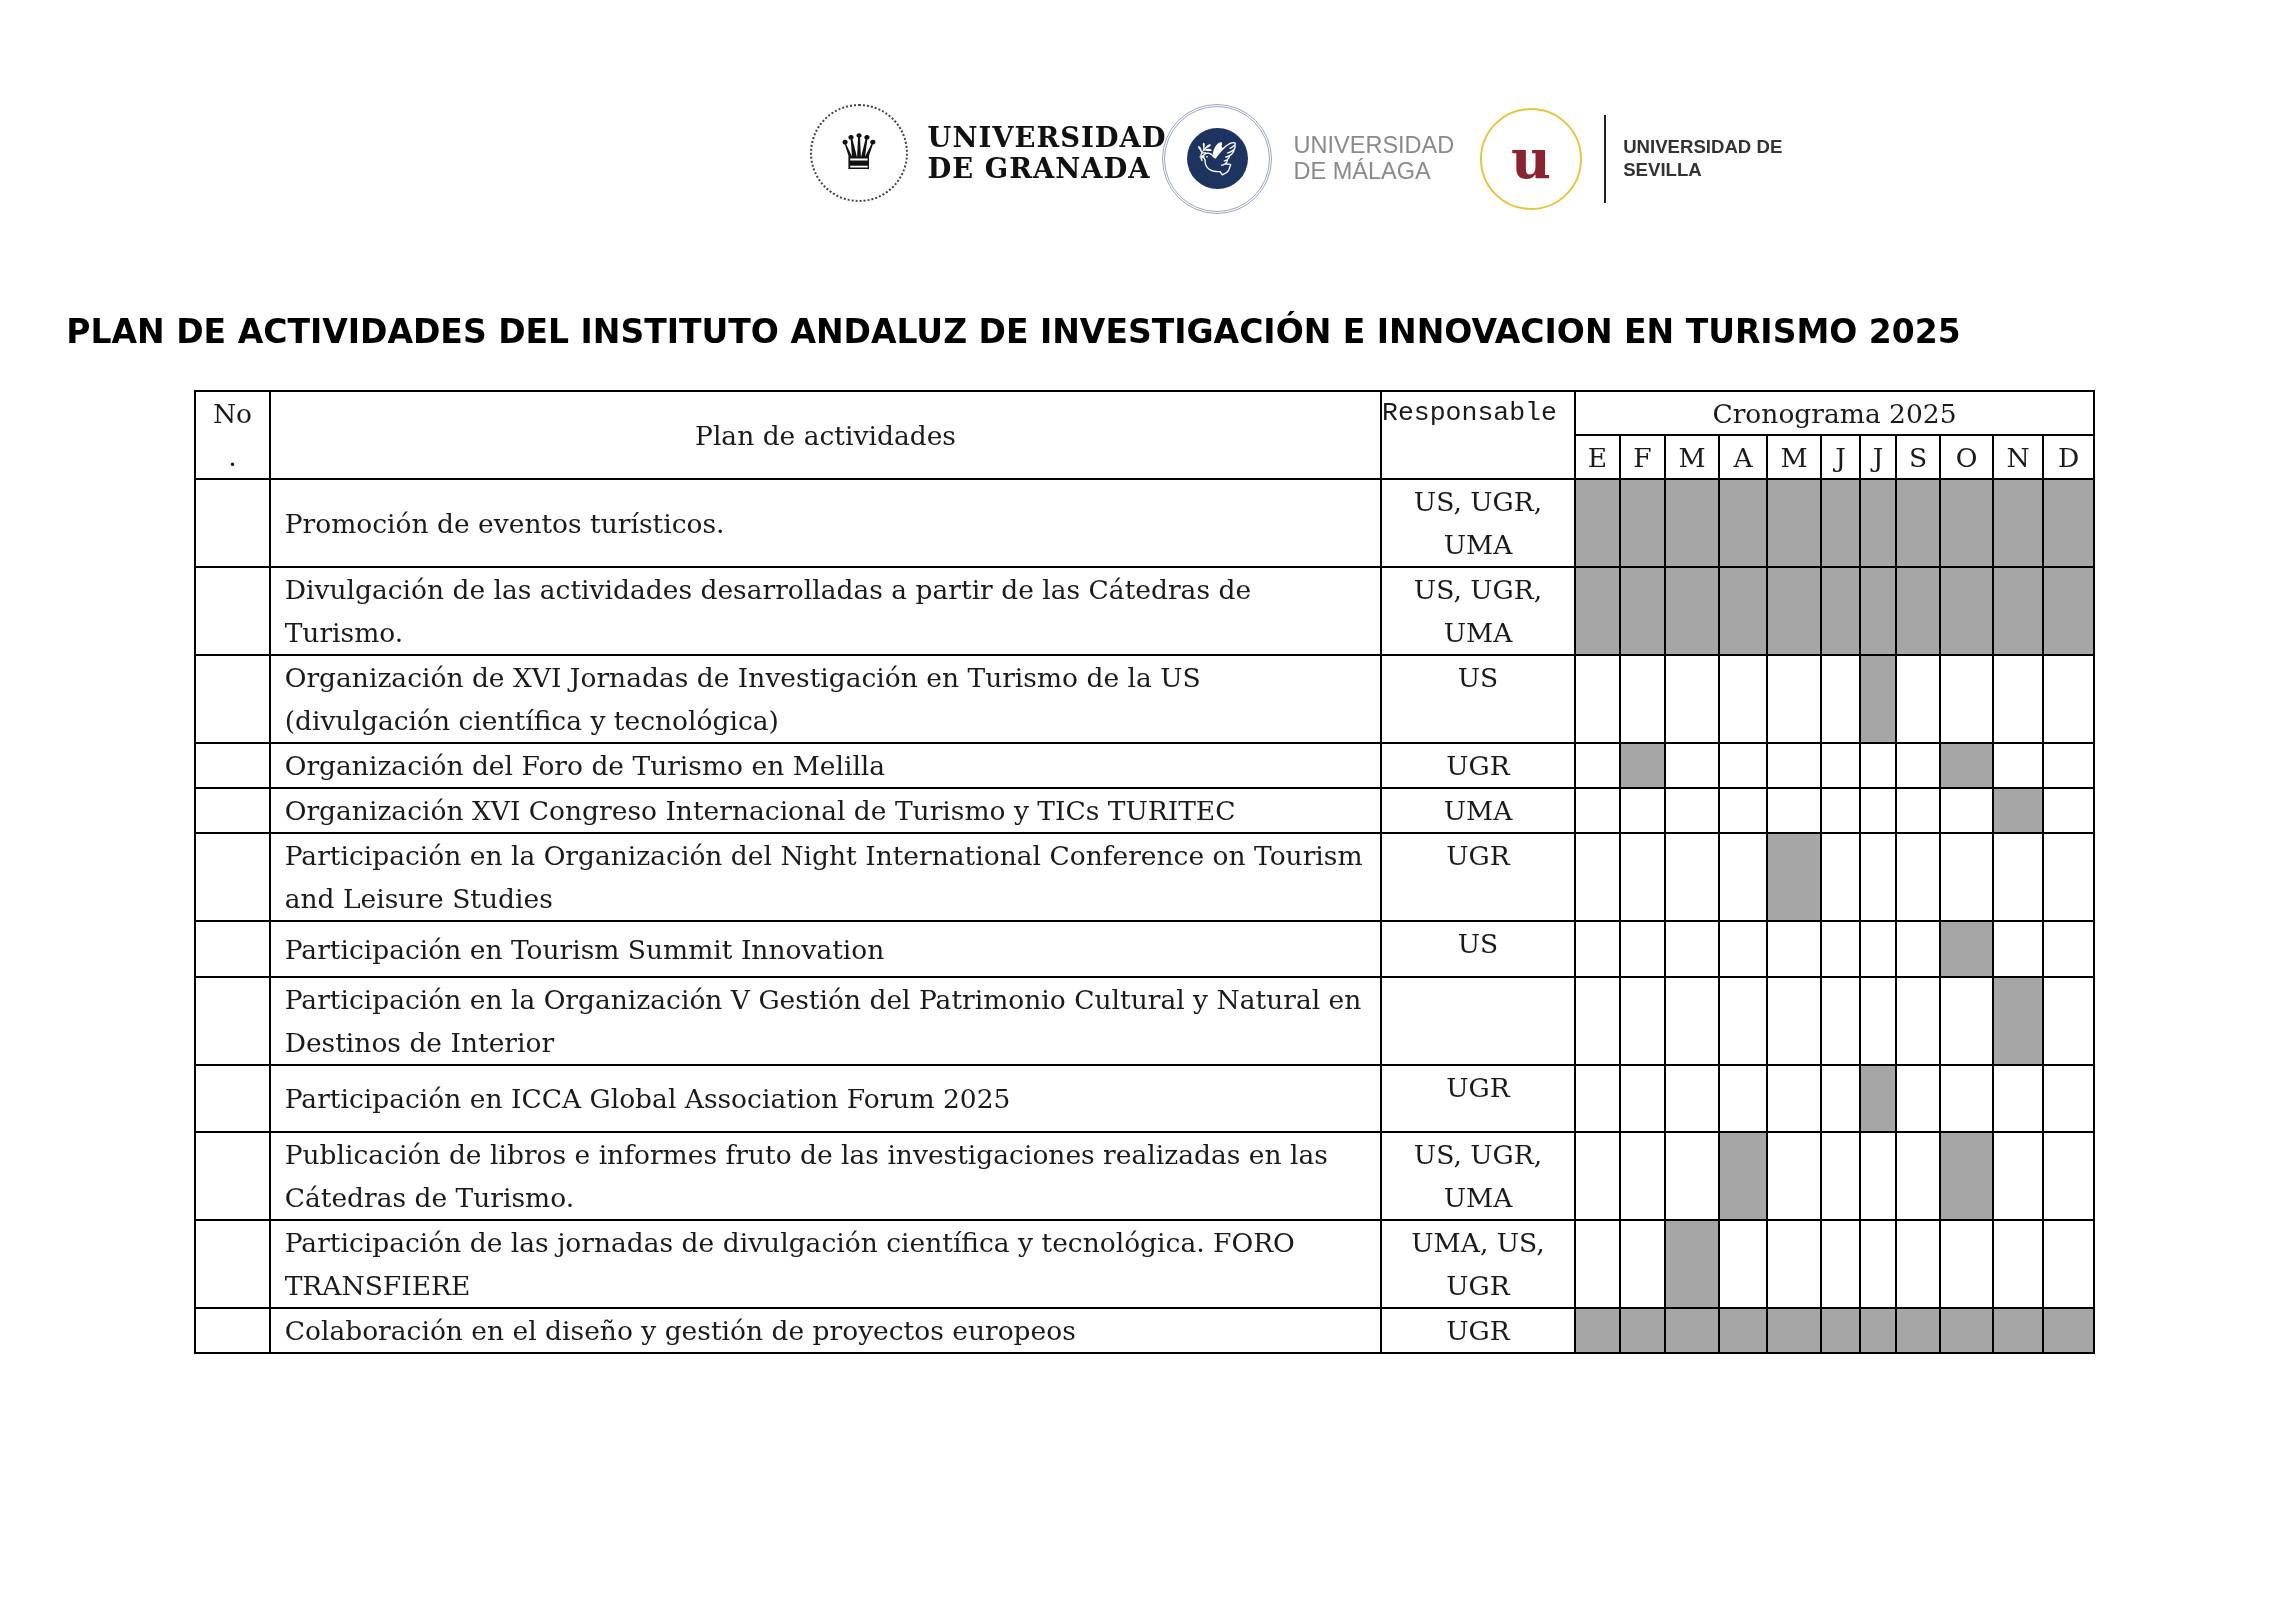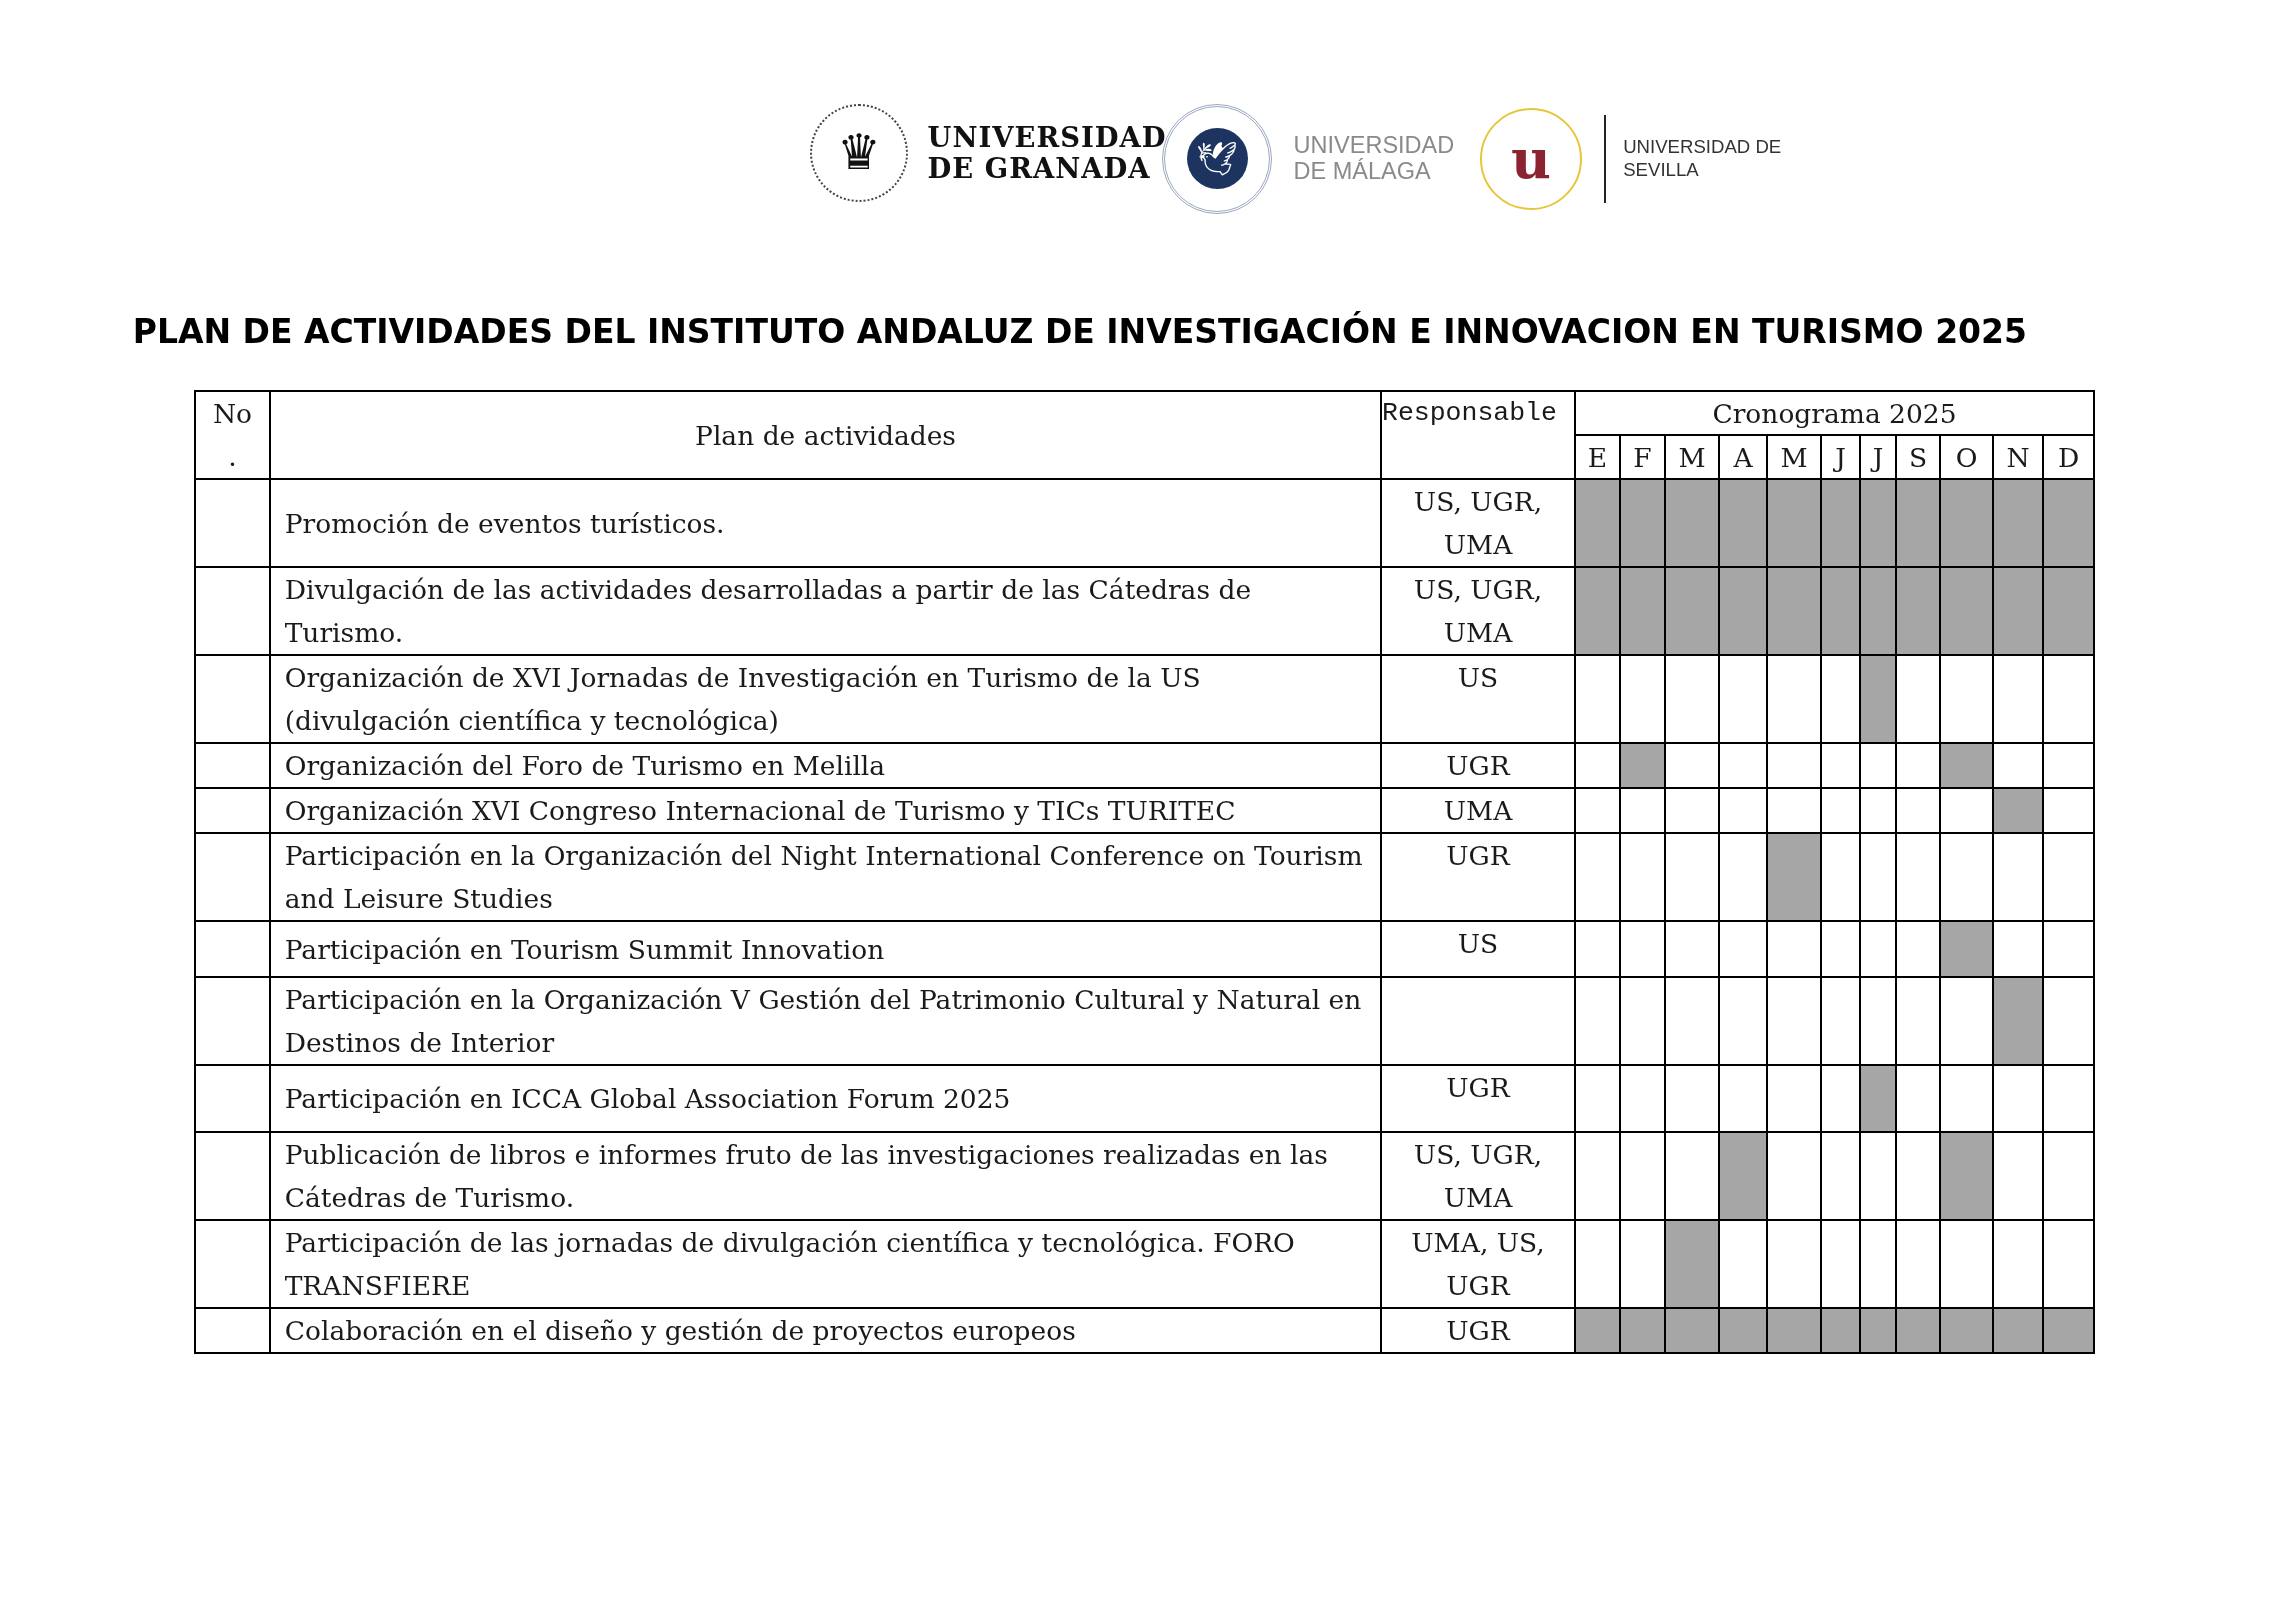"UNIVERSIDAD DE" .us .name { font-weight: normal -> bold }
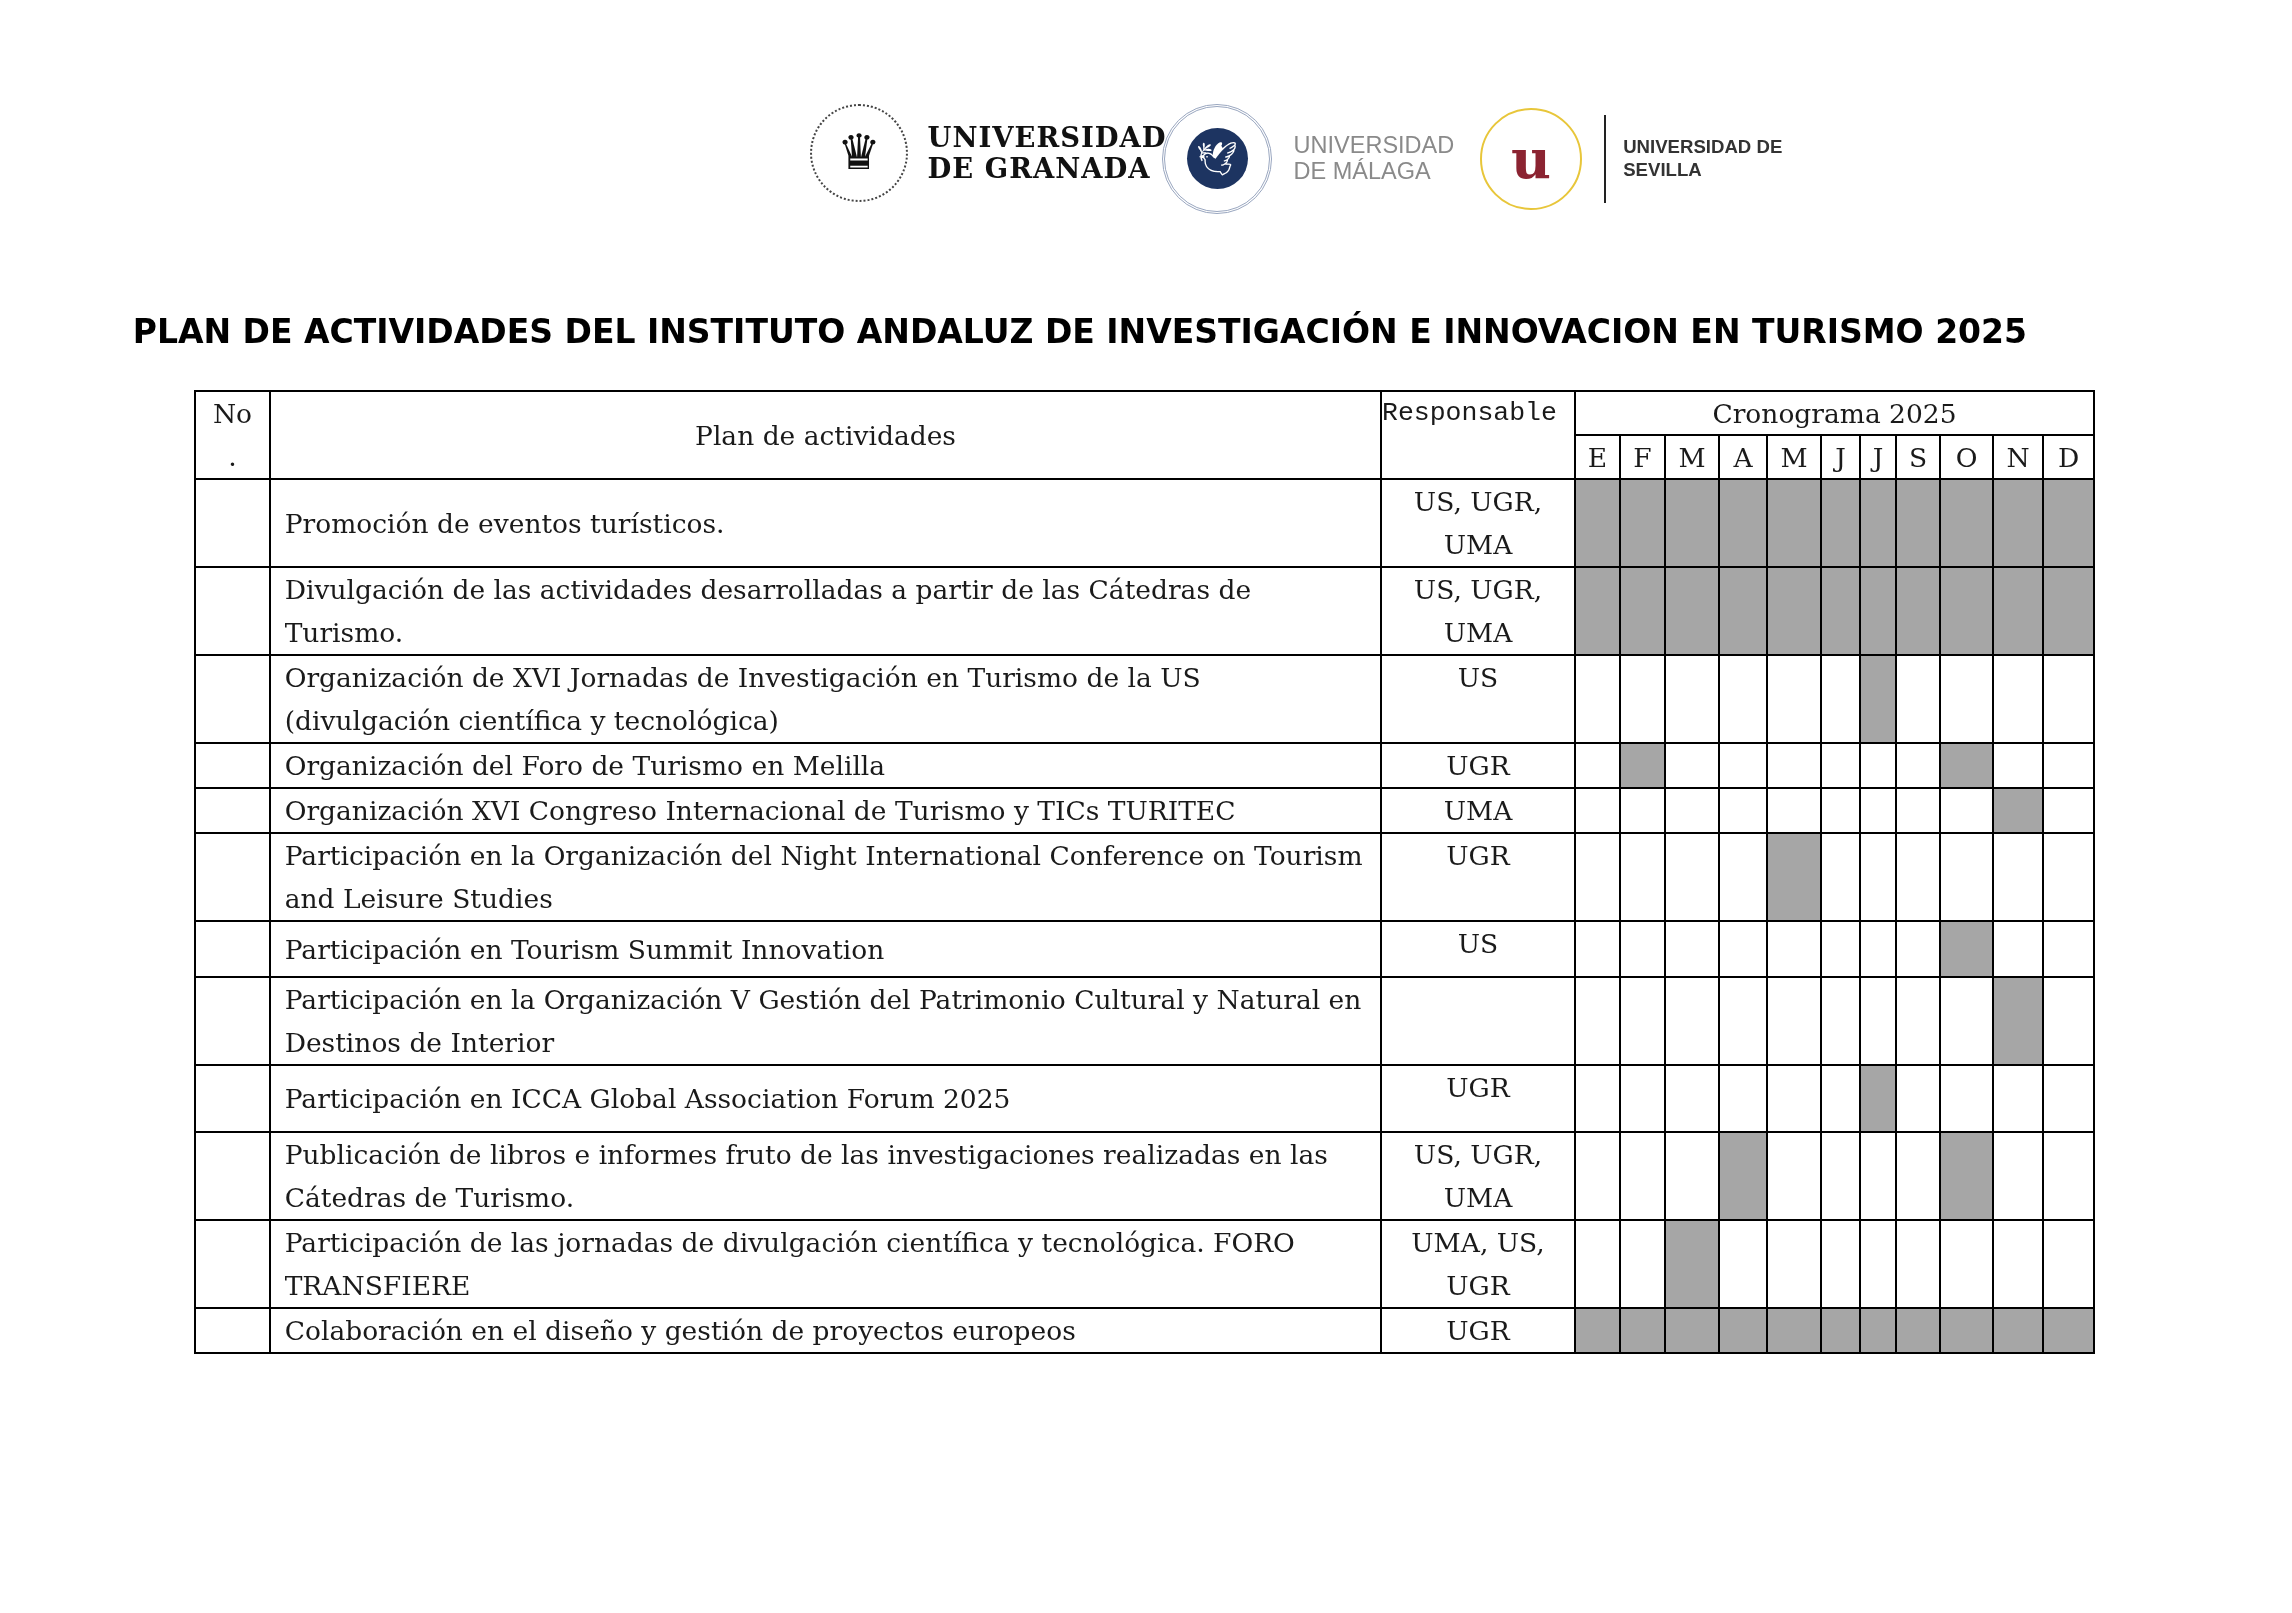"PLAN DE ACTIVIDADES DEL INSTITUTO" .title { text-align: right -> center }
